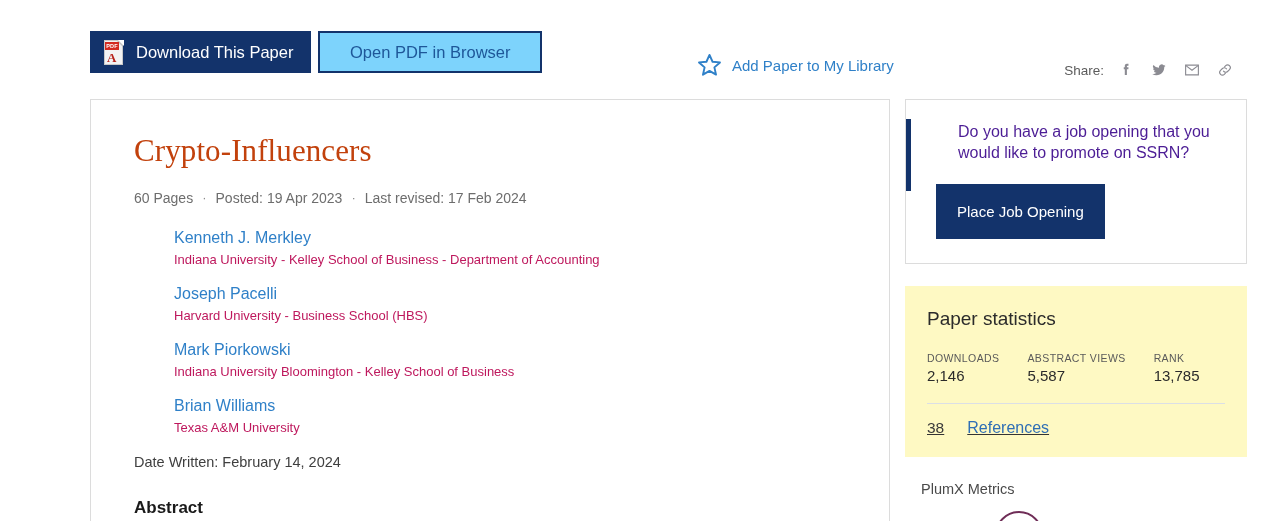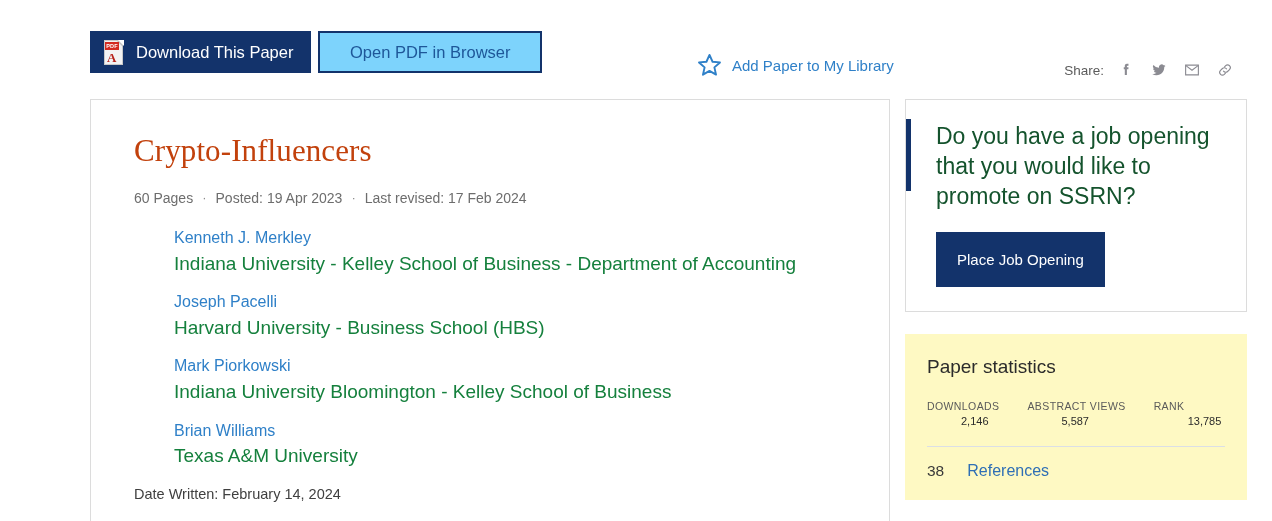"Do you have a job" .promo-text { color: #14532d -> #4c1d95; font-size: 23px -> 16px; margin-left: none -> 22px }
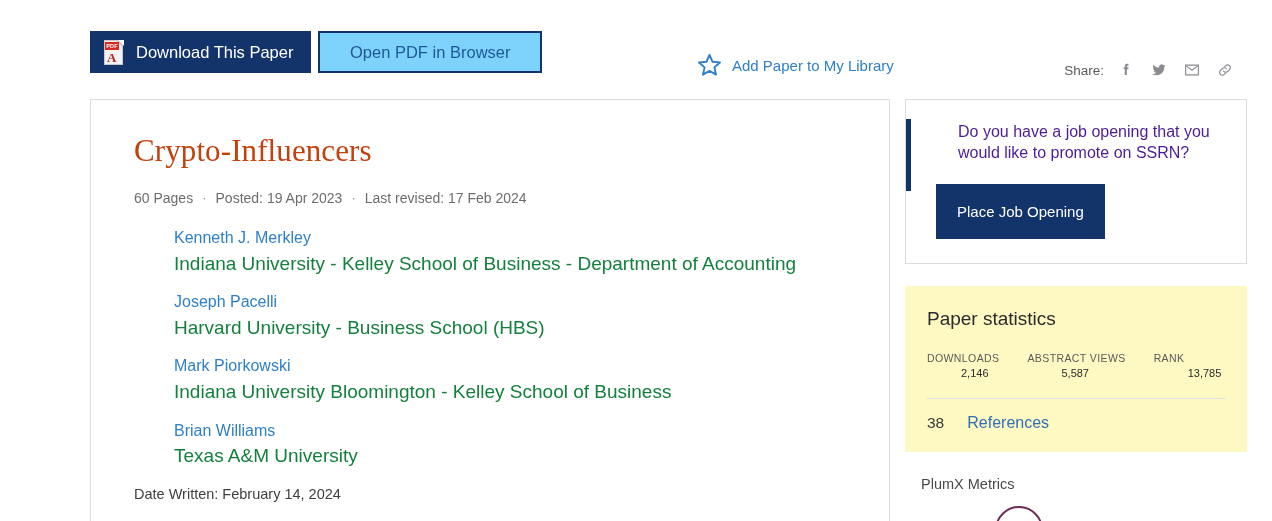"Indiana University - Kelley School" .author-affil { color: #15803d -> #be185d; font-size: 19px -> 13px }
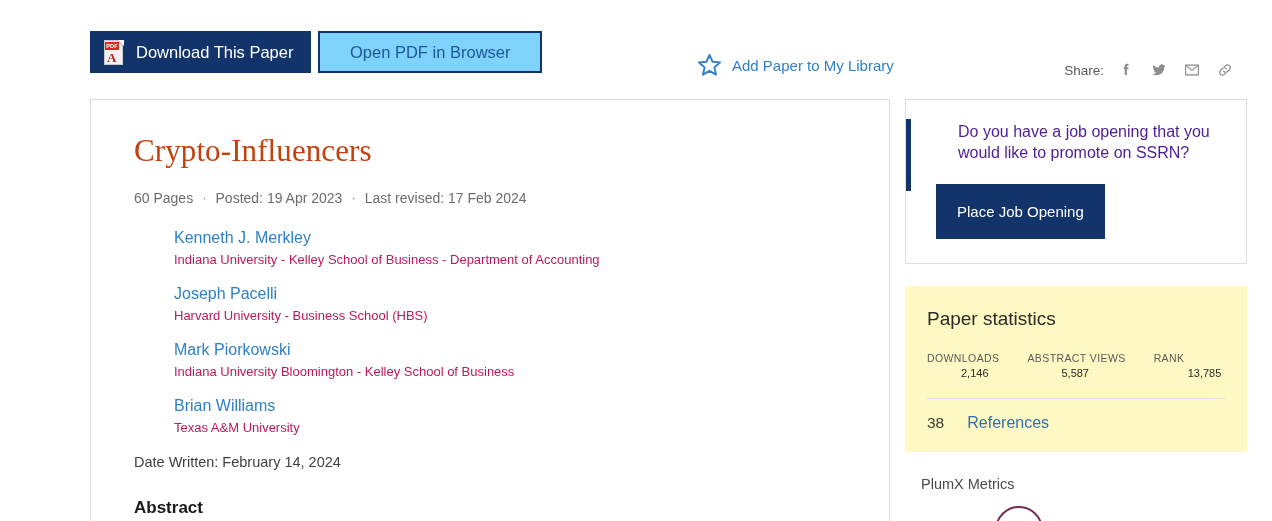"2,146" .stat-value { font-size: 11px -> 15px; margin-left: 34px -> none }
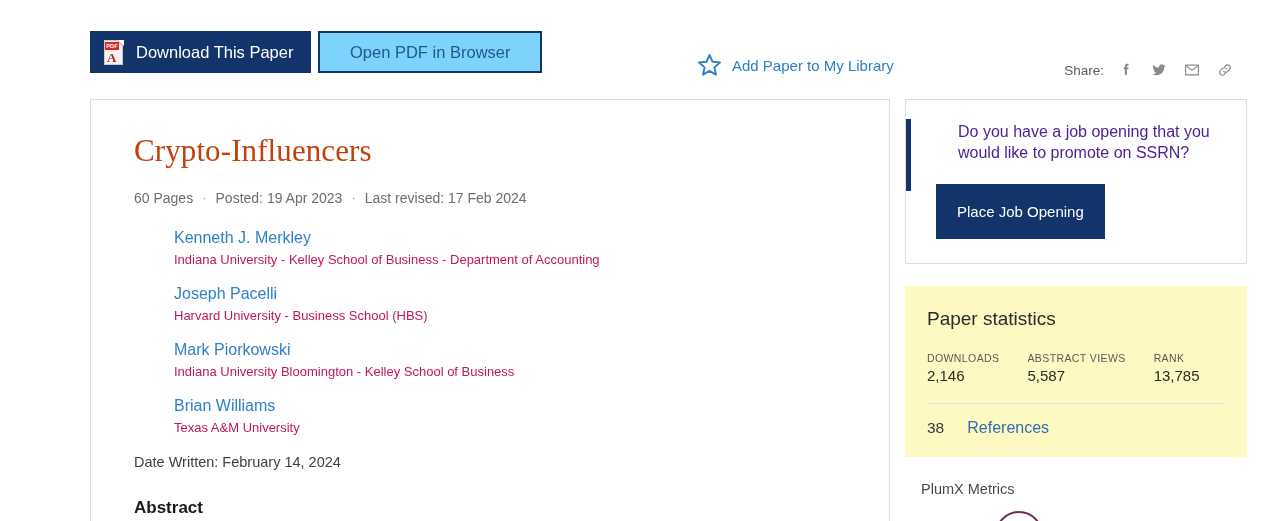"38" .refs-row { text-decoration: none -> underline }
